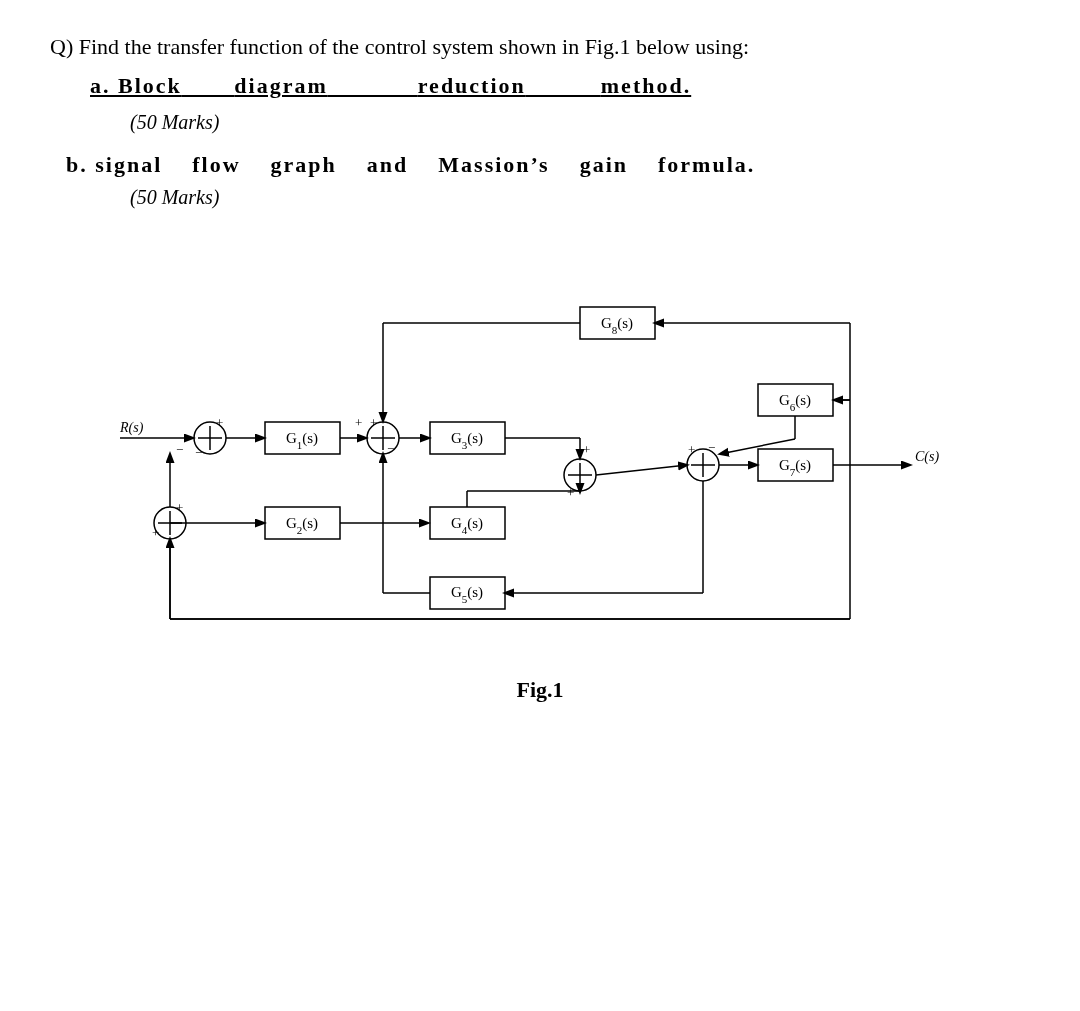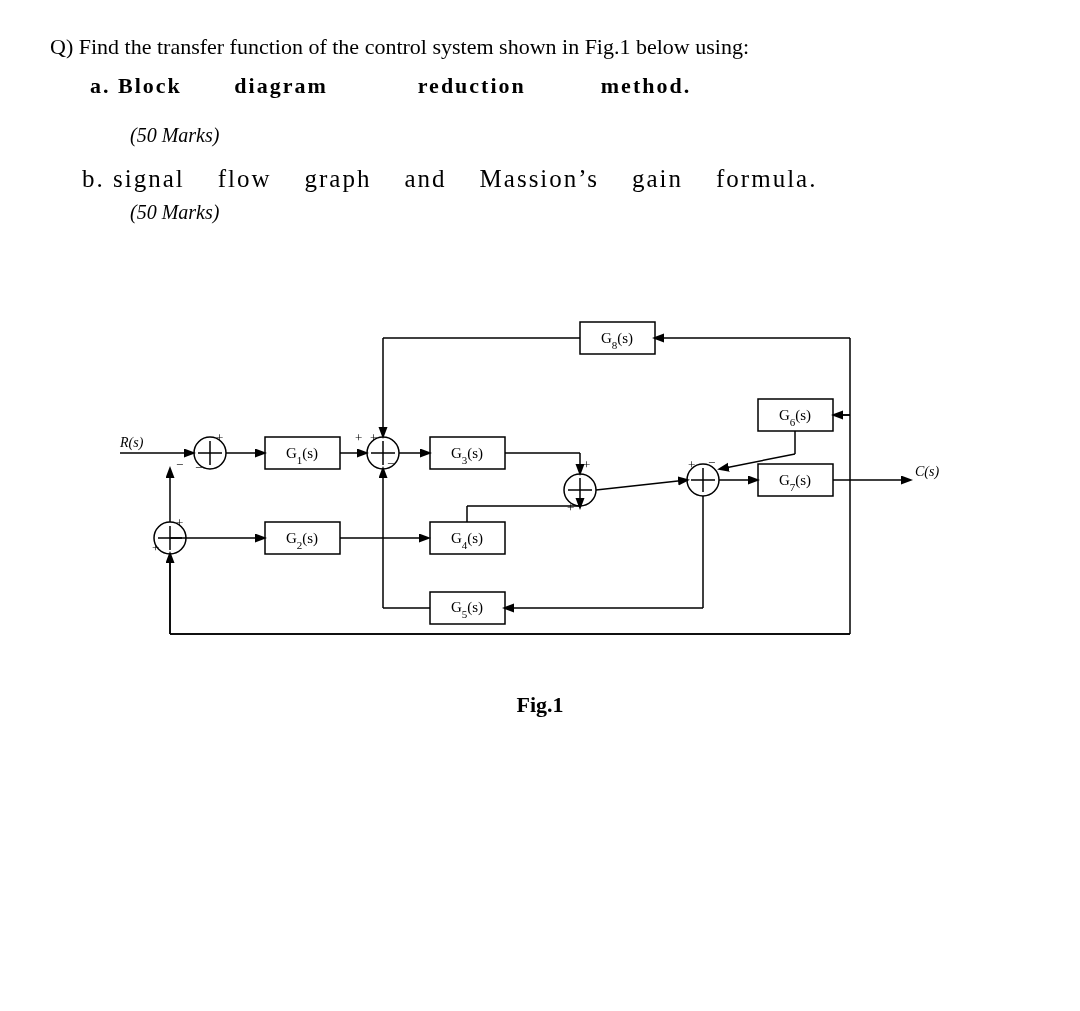"a. Block diagram reduction method." .part-a { margin-bottom: 25px -> 12px; text-decoration: none -> underline }
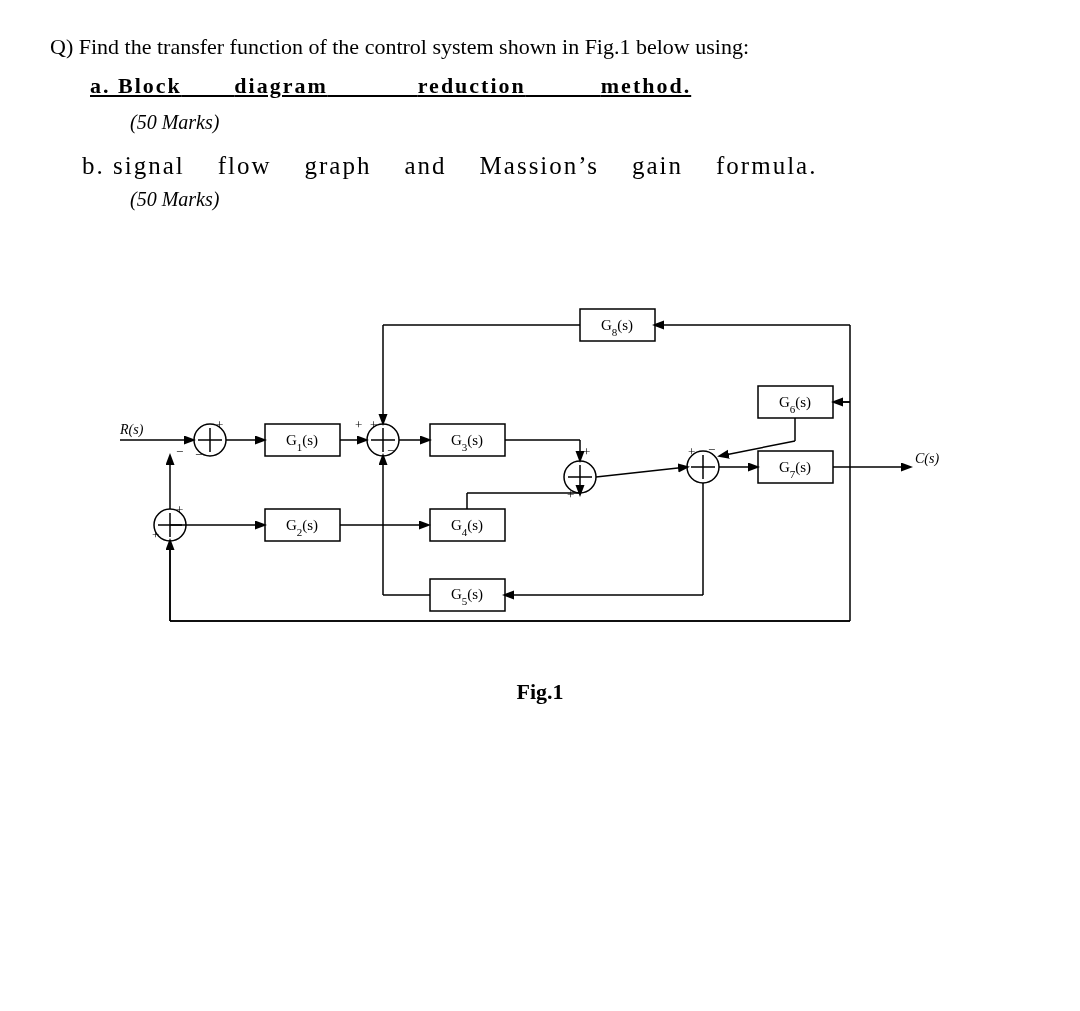"b. signal flow graph and" .part-b { font-size: 25px -> 22px; font-weight: normal -> bold; margin-left: 32px -> 16px }
